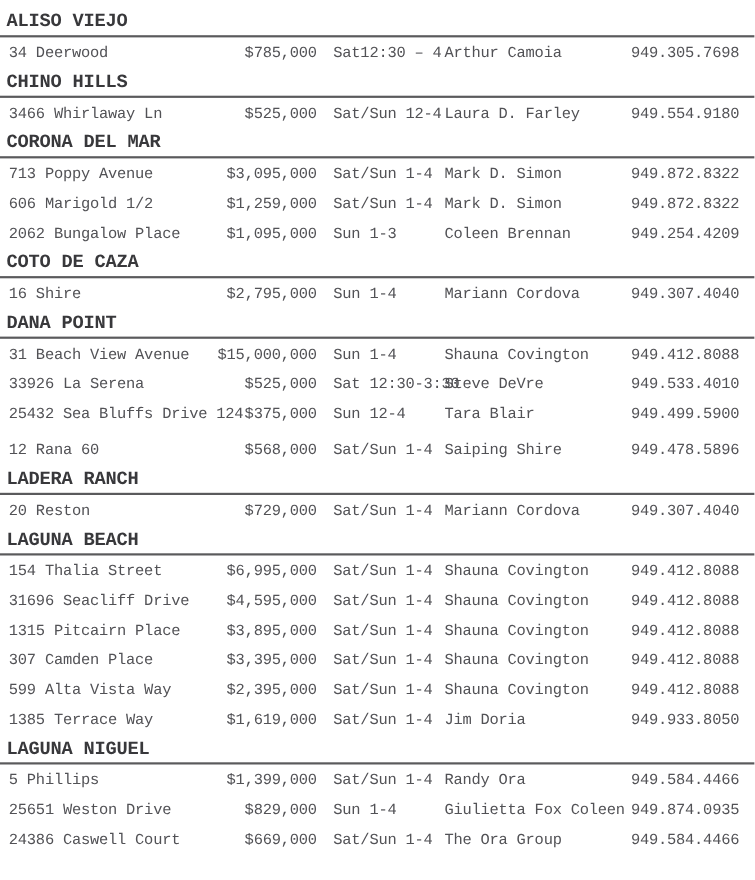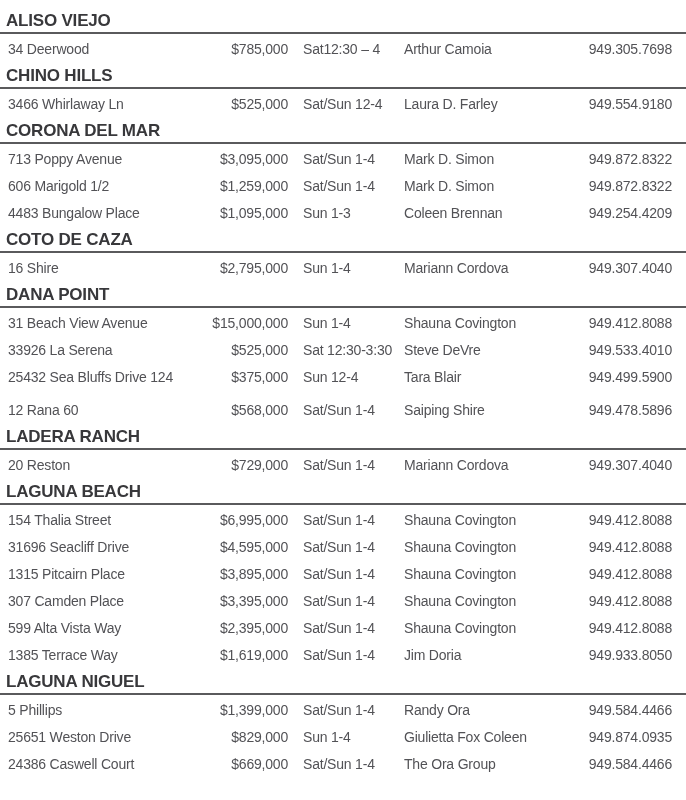"ALISO VIEJO" .city-section { font-family: none -> Liberation Mono, monospace }
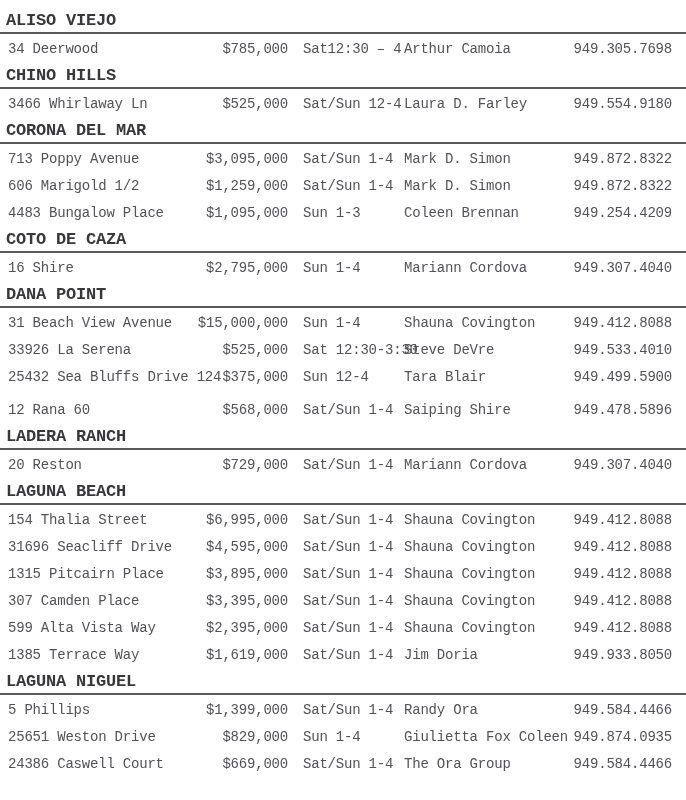"4483 Bungalow Place" span.cell { text: 4483 -> 2062 }
